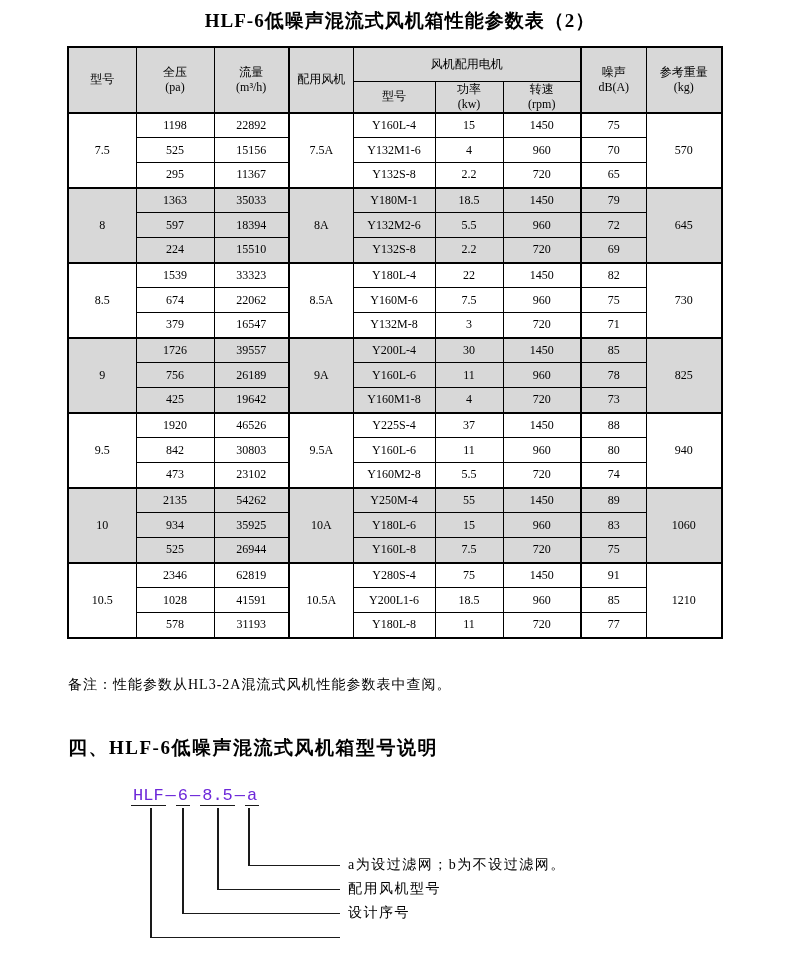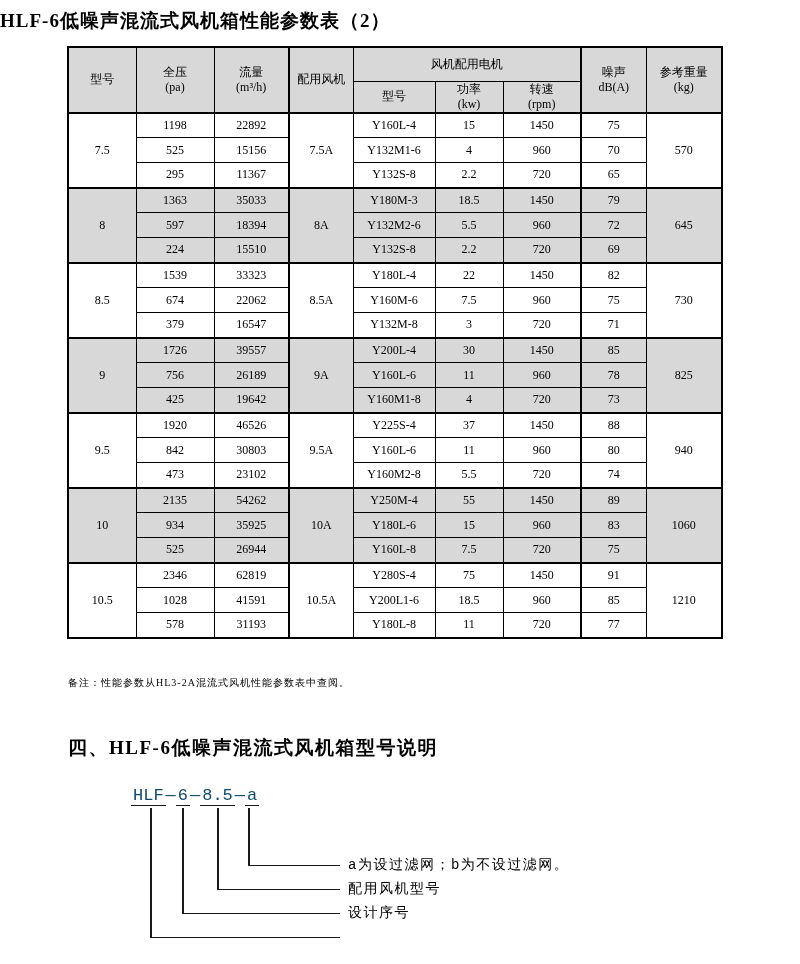"HLF-6低噪声混流式风机箱性能参数表（2）" .doc-title { text-align: left -> center }
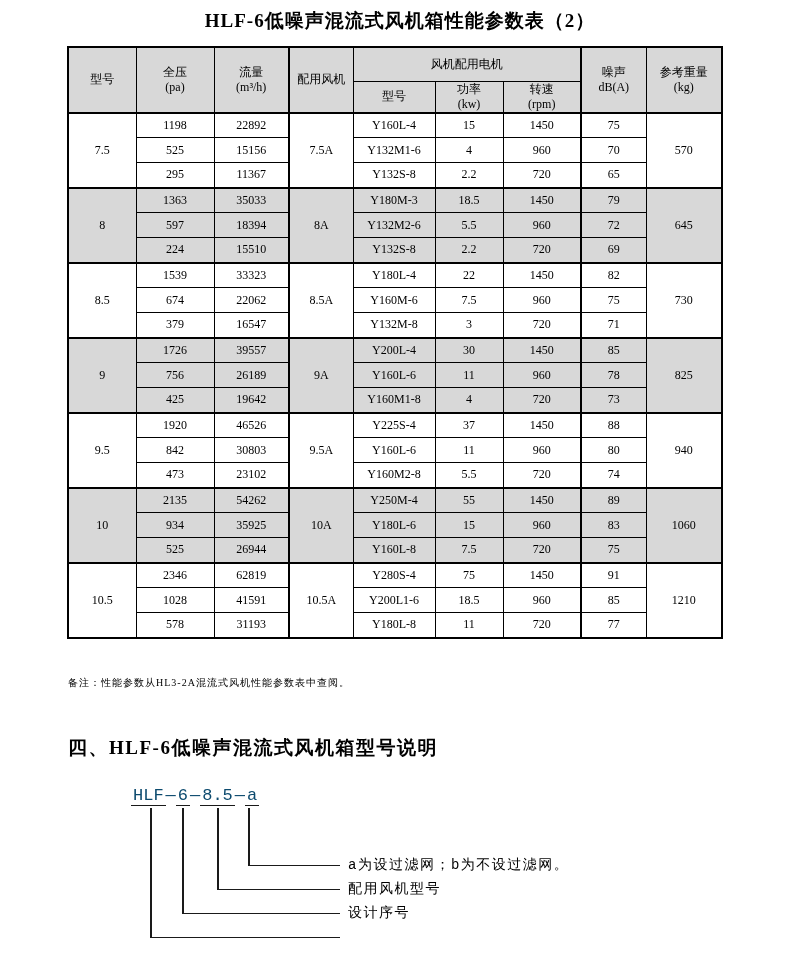"Y180M-3" td { text: Y180M-3 -> Y180M-1 }
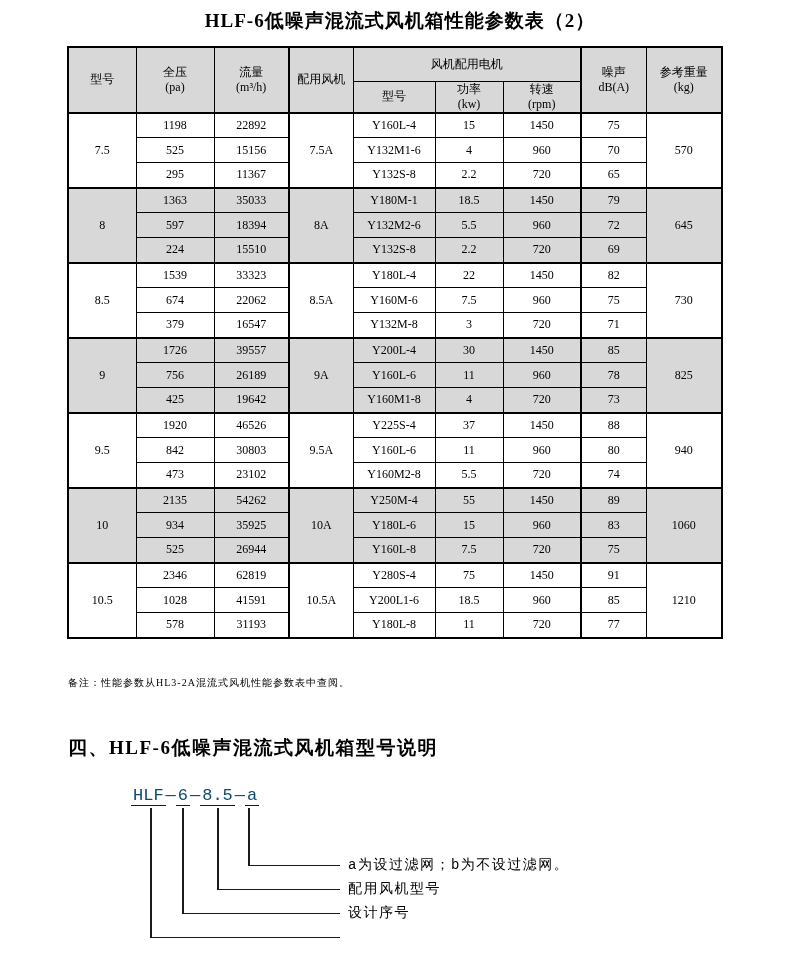"备注：性能参数从HL3-2A混流式风机性能参数表中查阅。" .note { font-size: 10px -> 14px }
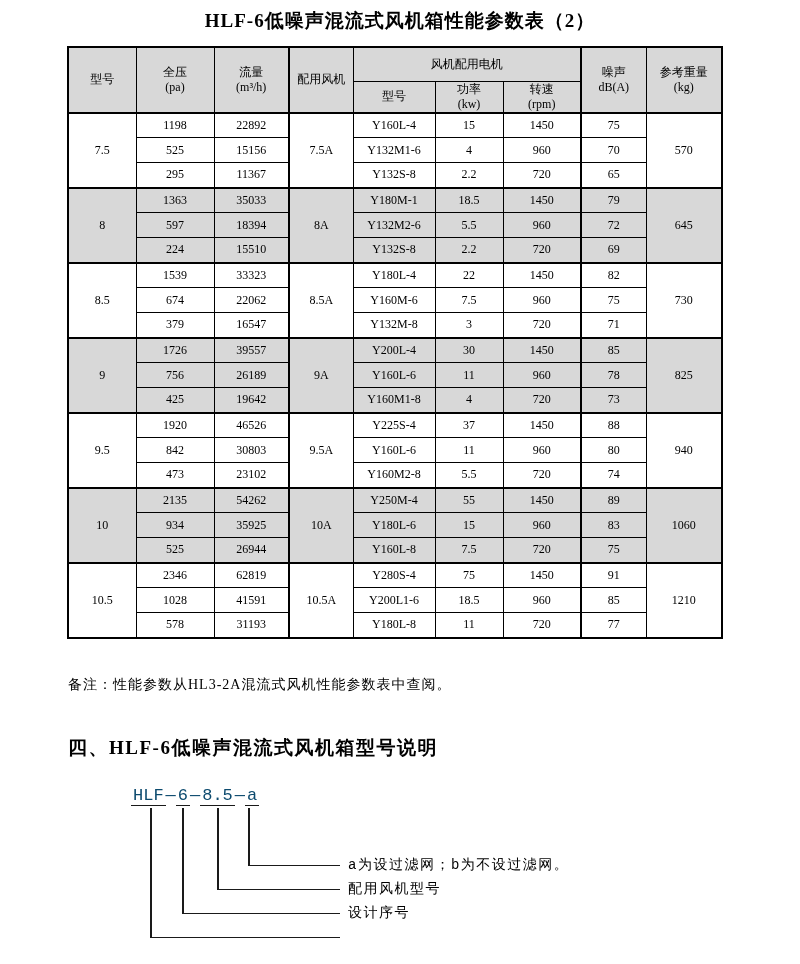"HLF—6—8.5—a" .model-code { color: #0c4a6e -> #6d28d9 }
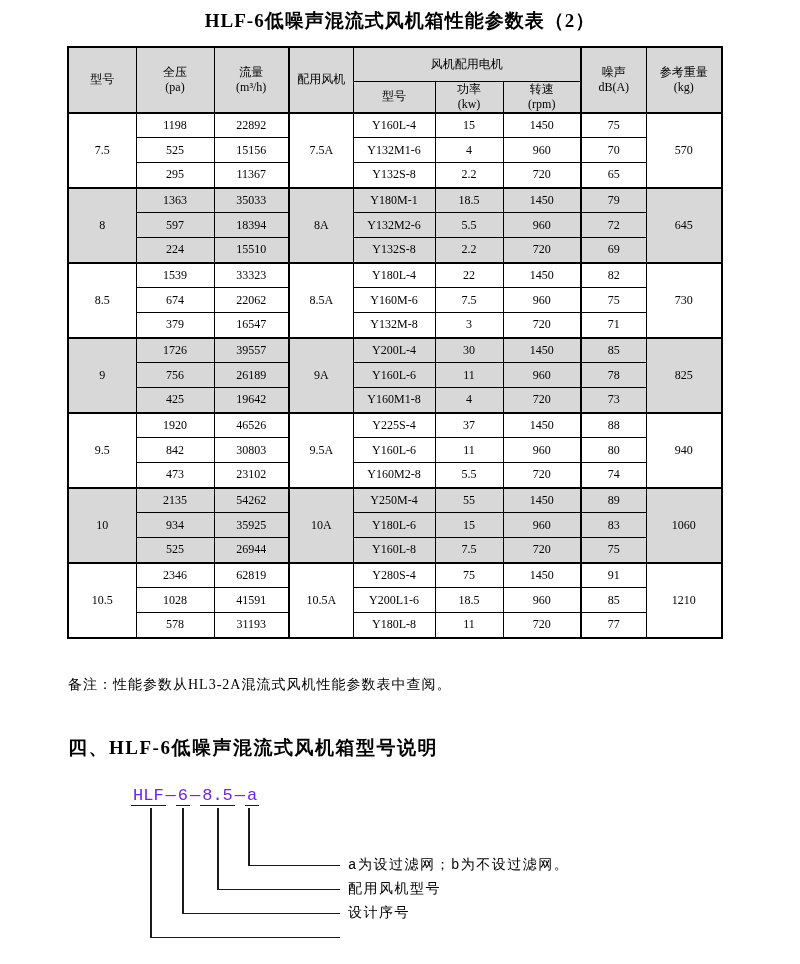"a为设过滤网；b为不设过滤网。" div.dlabel { font-family: Liberation Mono, monospace -> none }
